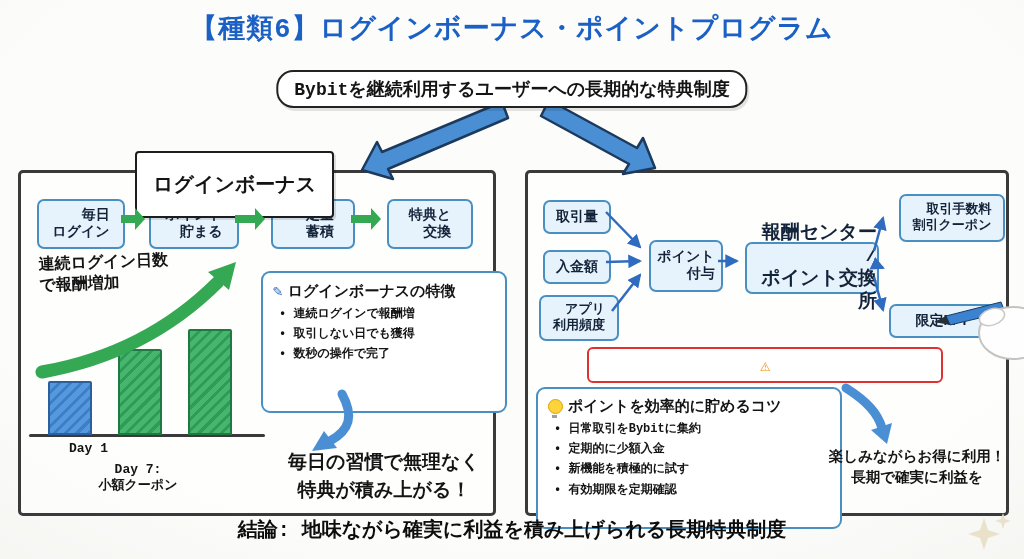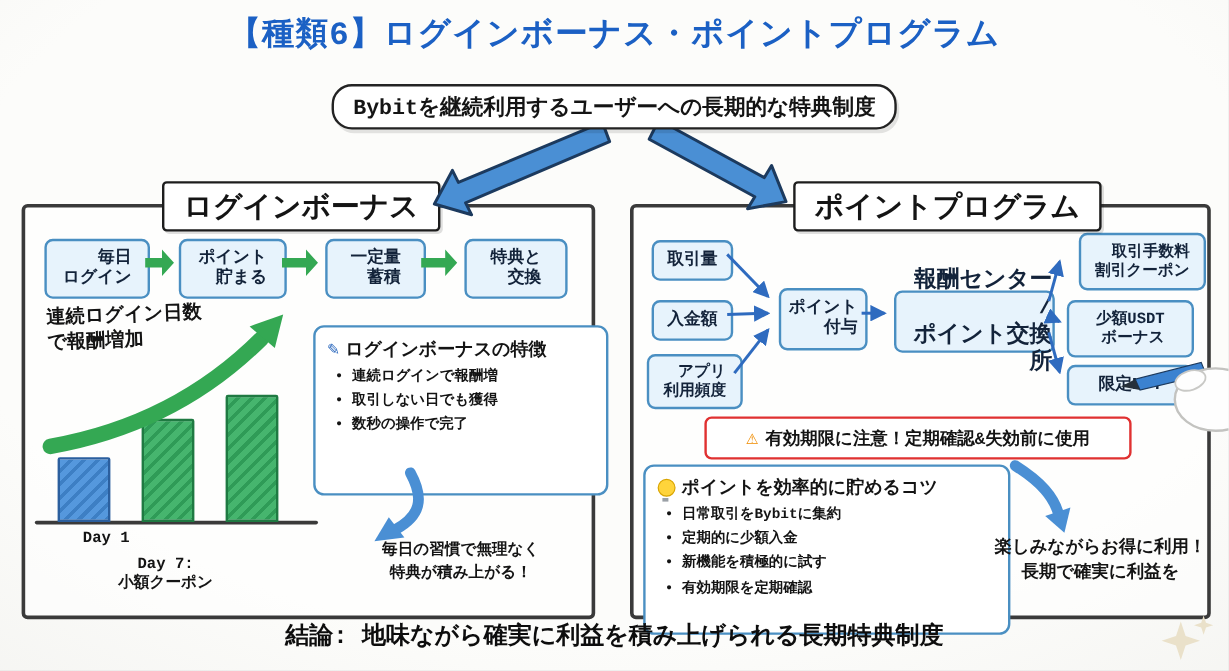"ログインボーナス" .panel-header { font-size: 24px -> 20px; padding: 3px 16px -> 18px 16px }
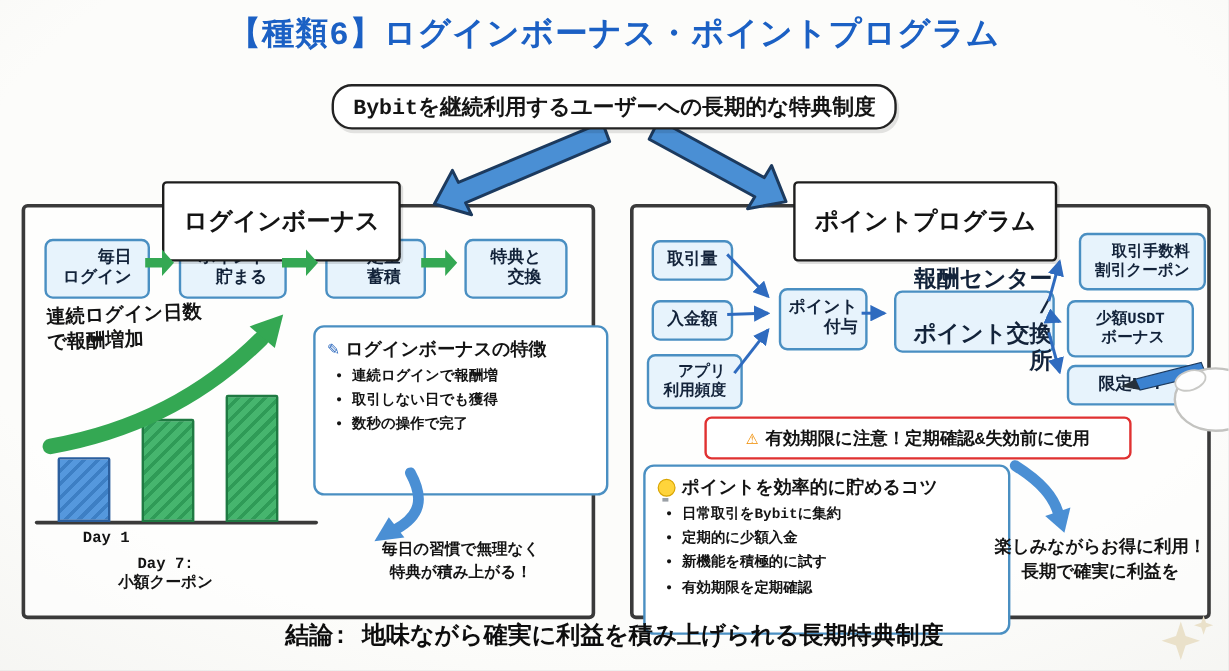"ポイントプログラム" div.panel-header { html: <div>ポイントプログラム</div> -> none }
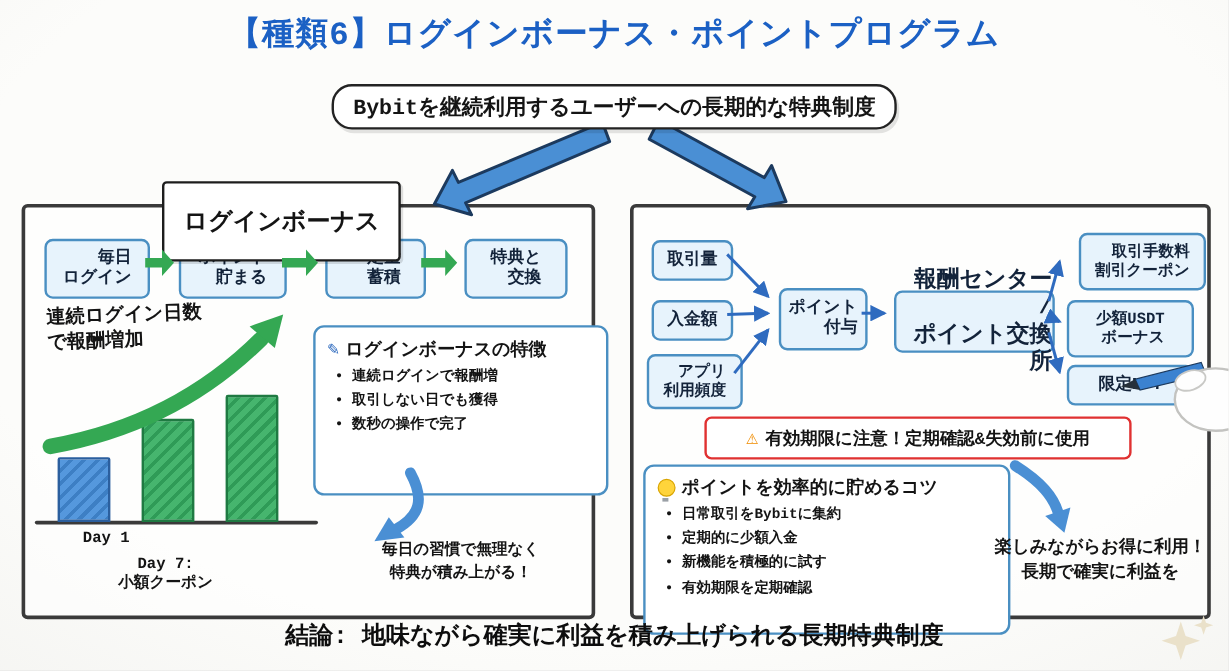"少額USDT" div.bluebox { html: <div>少額USDT ボーナス</div> -> none }
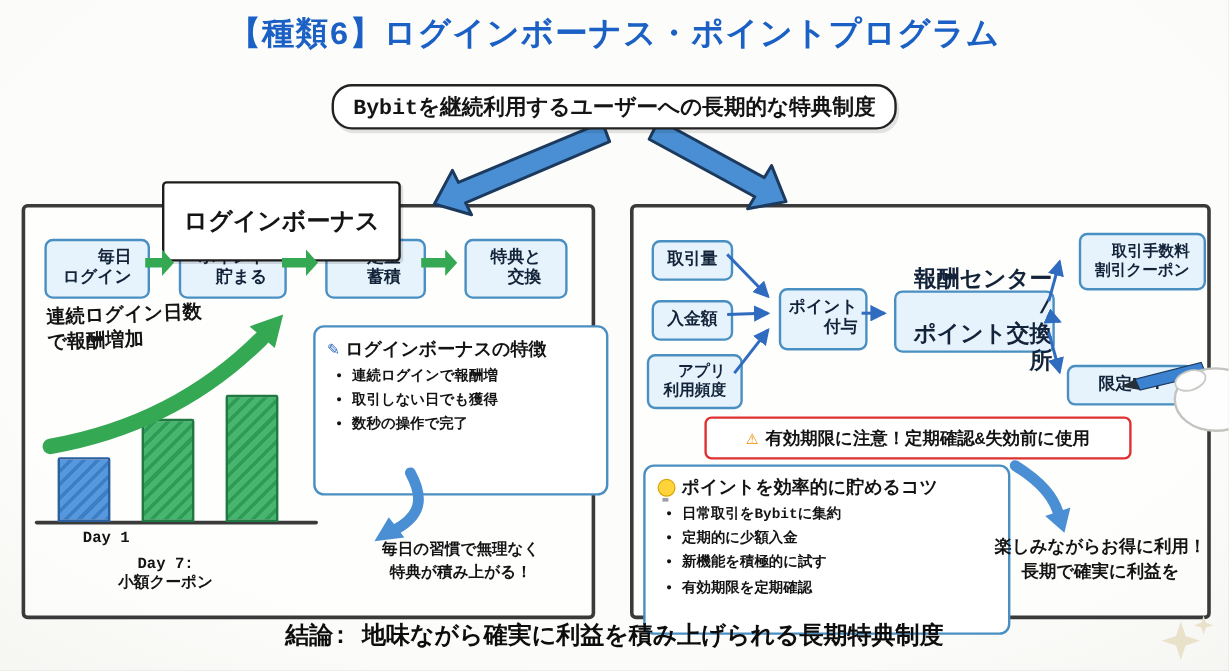"有効期限に注意！定期確認&失効前に使用" span.warning-text { html: <span>有効期限に注意！定期確認&amp;失効前に使用</span> -> none }
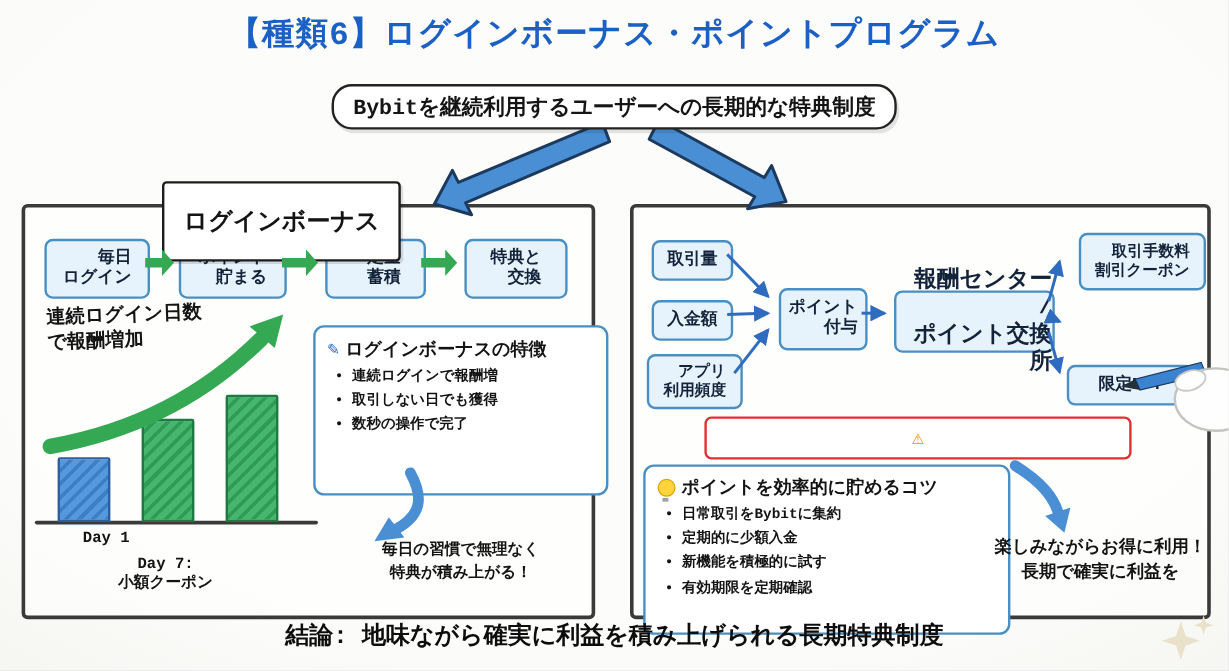"毎日の習慣で無理なく" .concl-left { font-size: 13px -> 19px }
